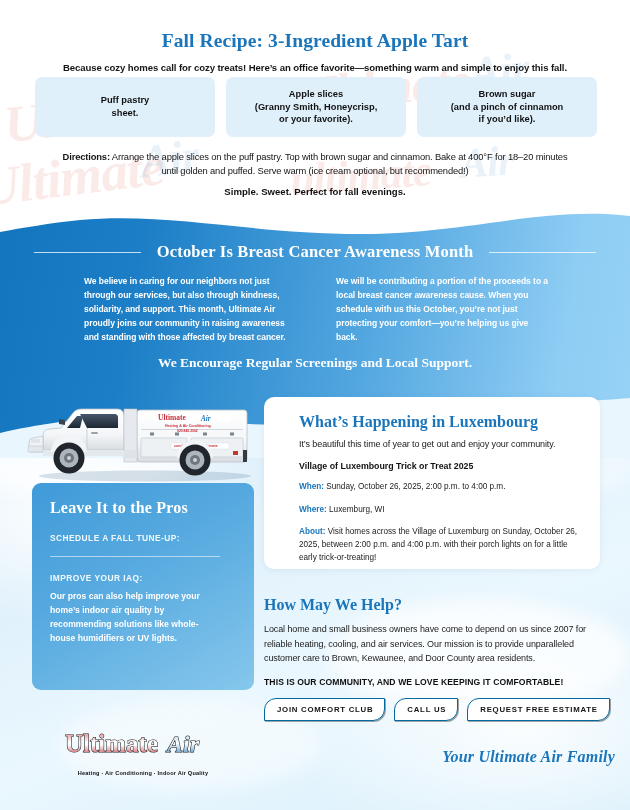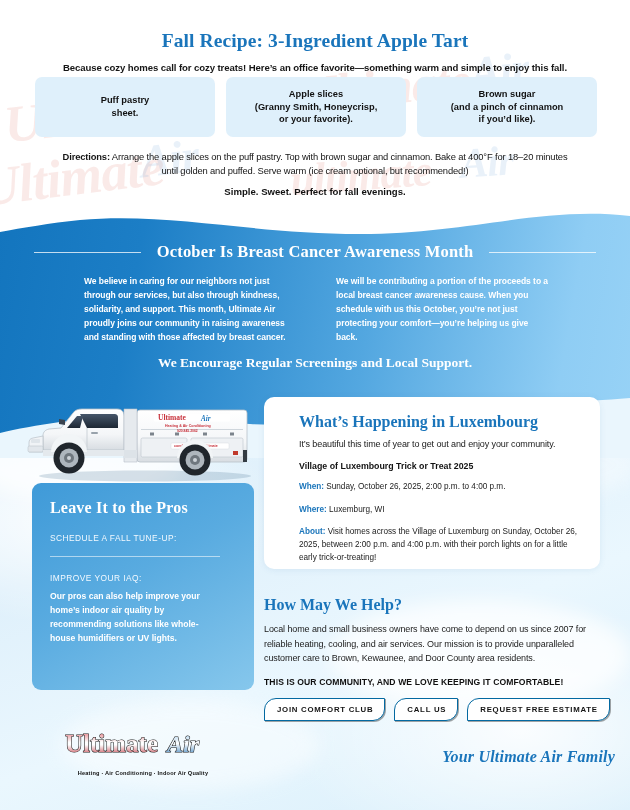"SCHEDULE A FALL TUNE-UP:" .pros-label { font-weight: normal -> bold }
